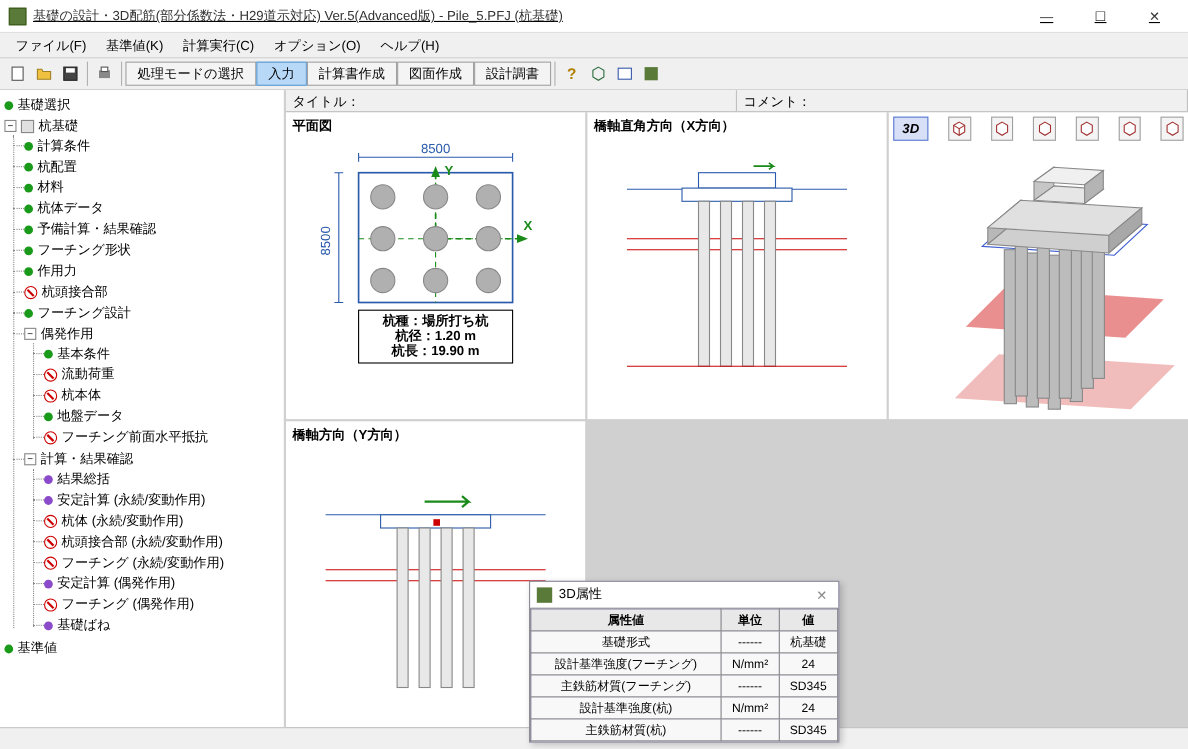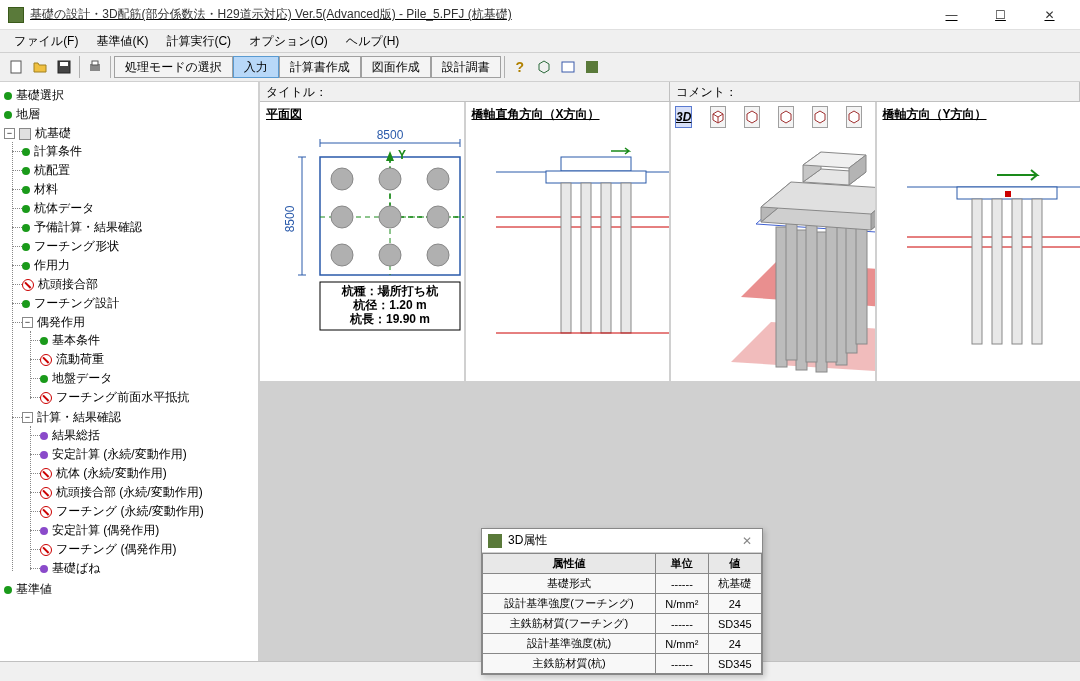"地層" li { html: <li> <div> <span></span> <span>地層</span> </div> </li> -> none }
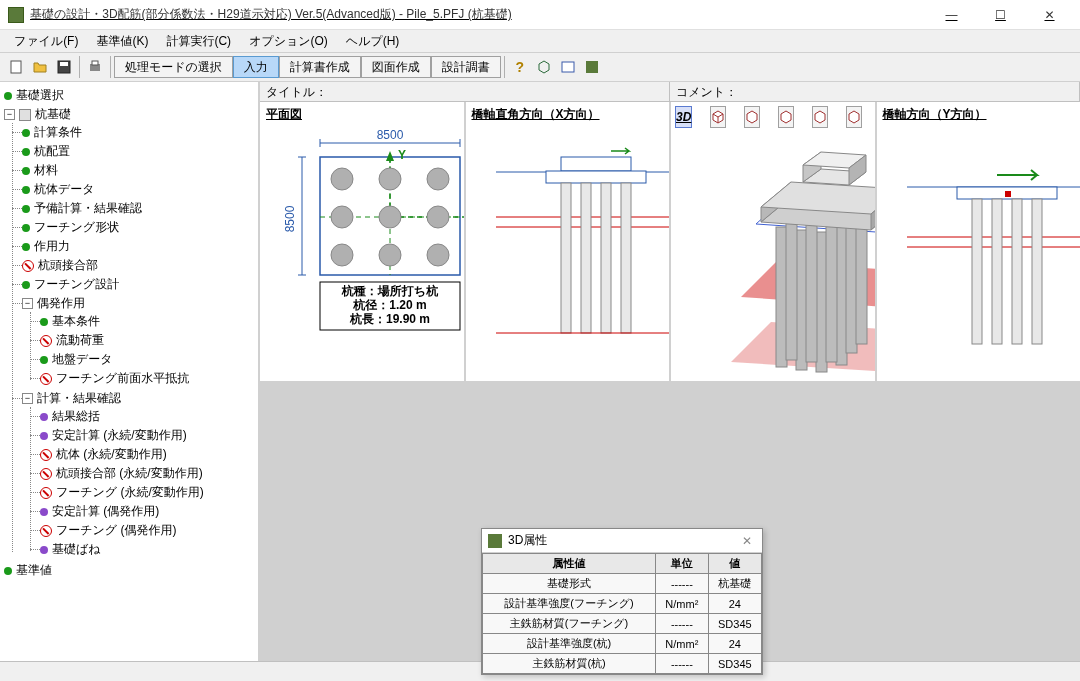"平面図" .panels { grid-template-columns: 1fr 1fr 1fr 1fr -> 1fr 1fr 1fr; text-decoration: underline -> none }
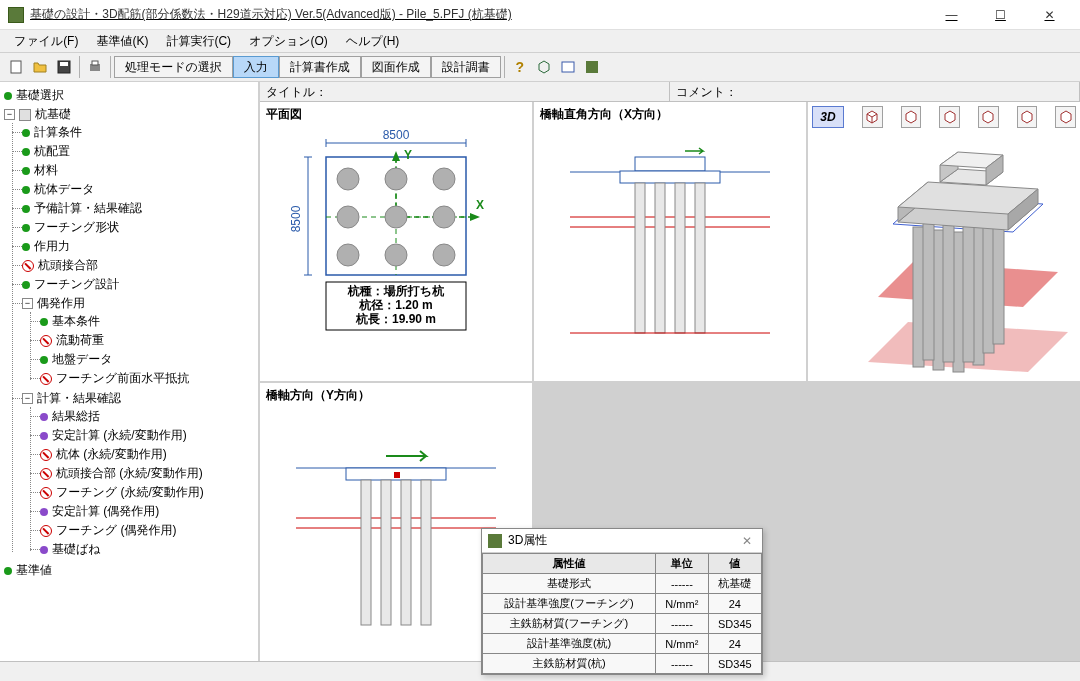"杭本体" li { html: none -> <li> <div> <span></span> <span>杭本体</span> </div> </li> }
